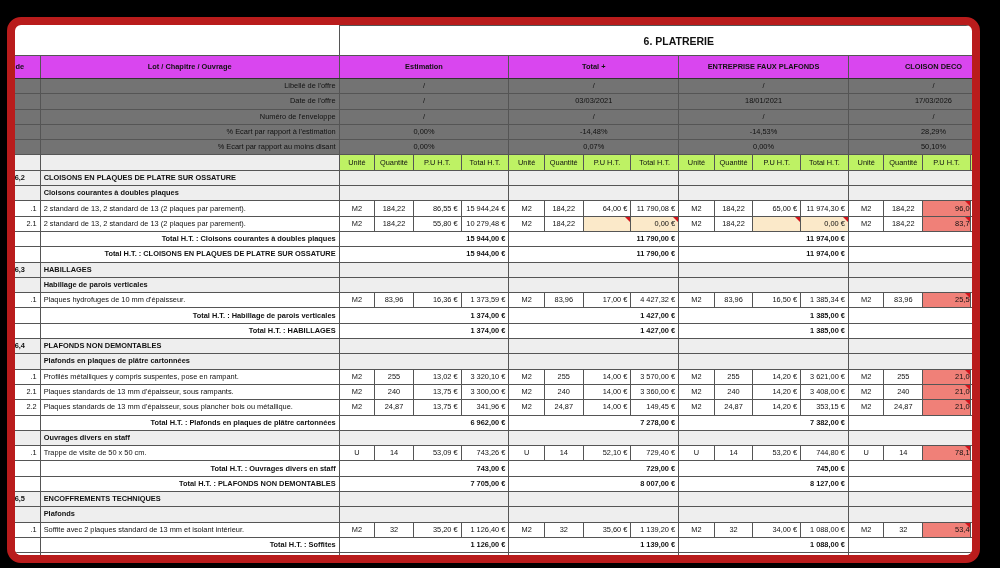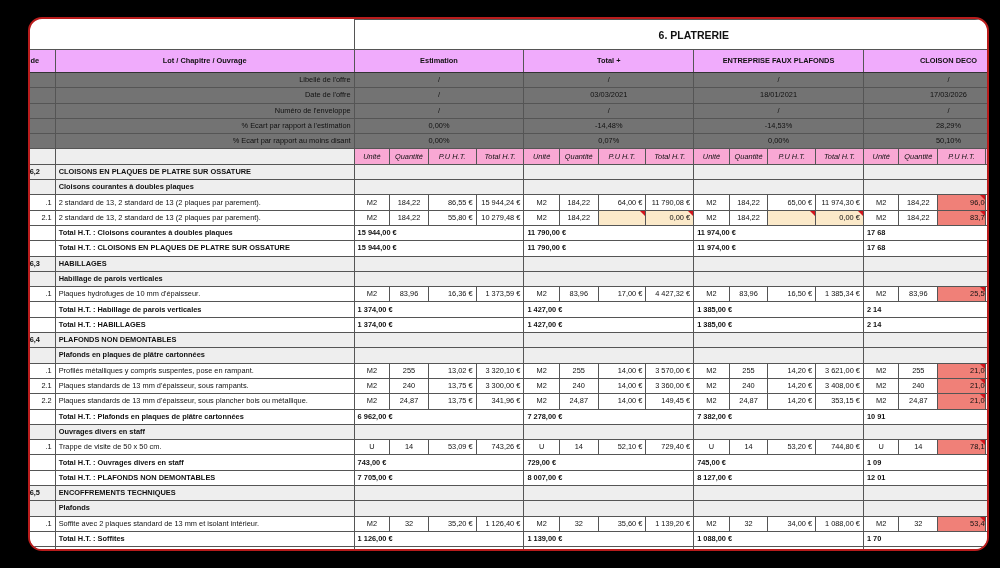"6. PLATRERIE" .frame { border: 2px solid #b91c1c -> 8px solid #b91c1c; left: 28px -> 7px }
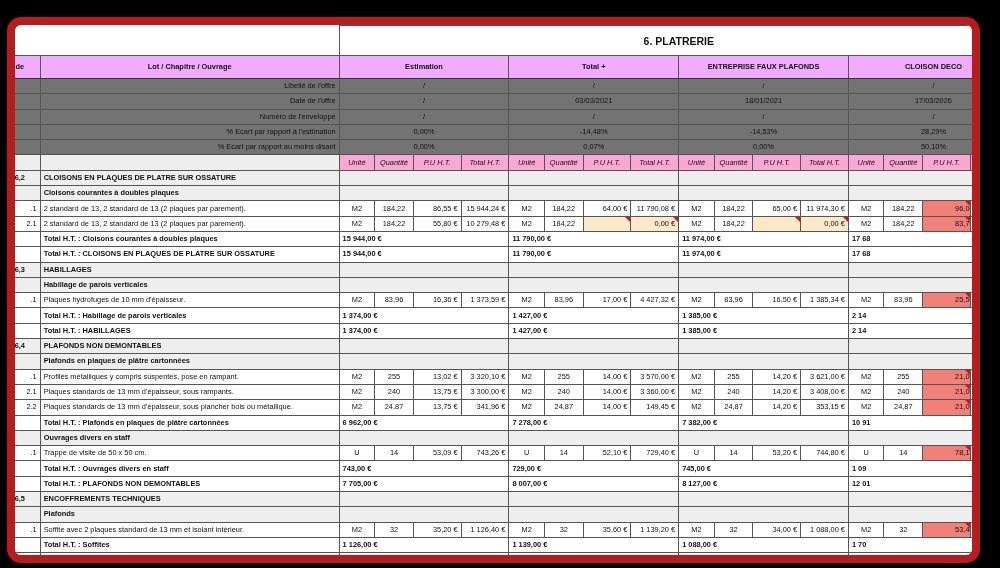"de" tr.hdr td { background: #f0abfc -> #d946ef }
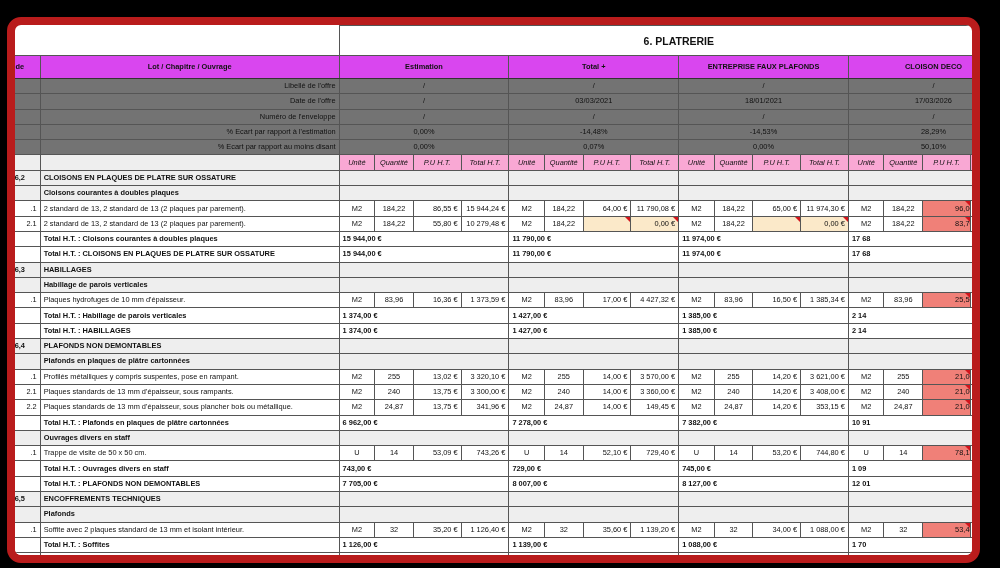"Unité" tr.colh td.sub { background: #f9a8d4 -> #bef264; font-style: italic -> none }
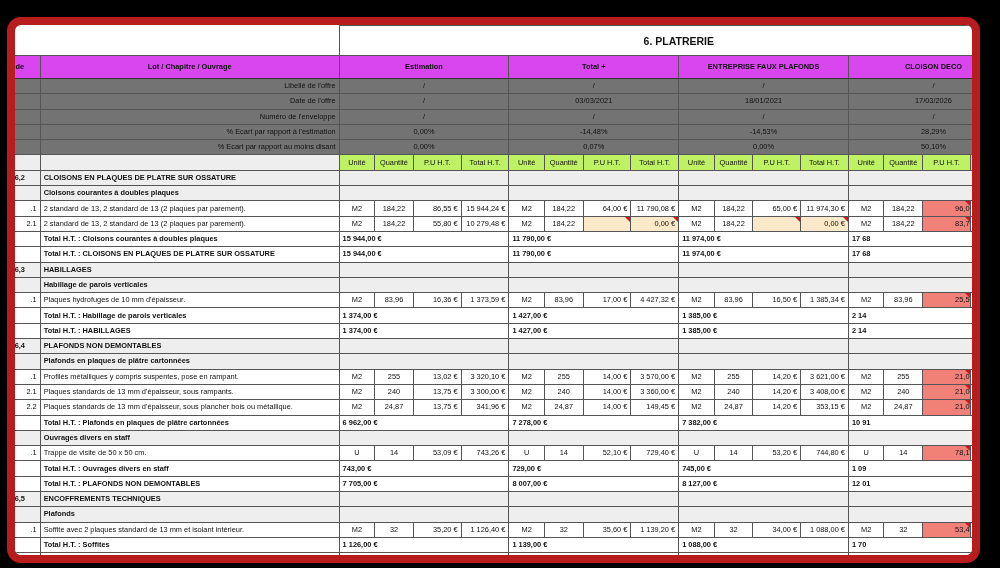"Total H.T. : Cloisons courantes" tr.tot td { text-align: left -> right }
